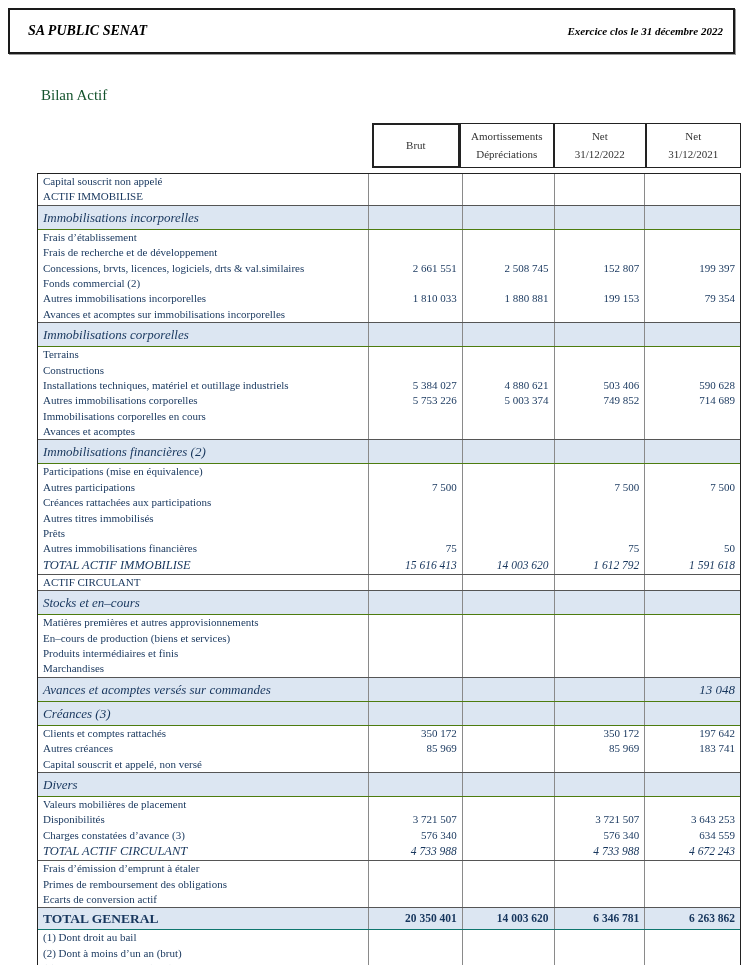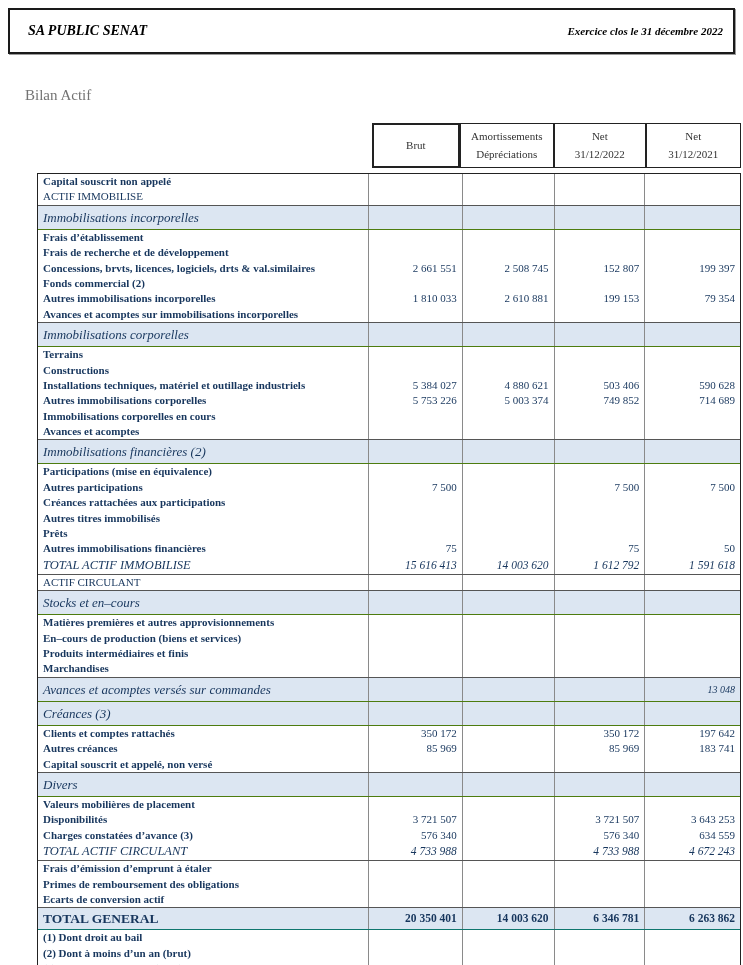"Bilan Actif" .doc-title { color: #737373 -> #14532d; left: 25px -> 41px }
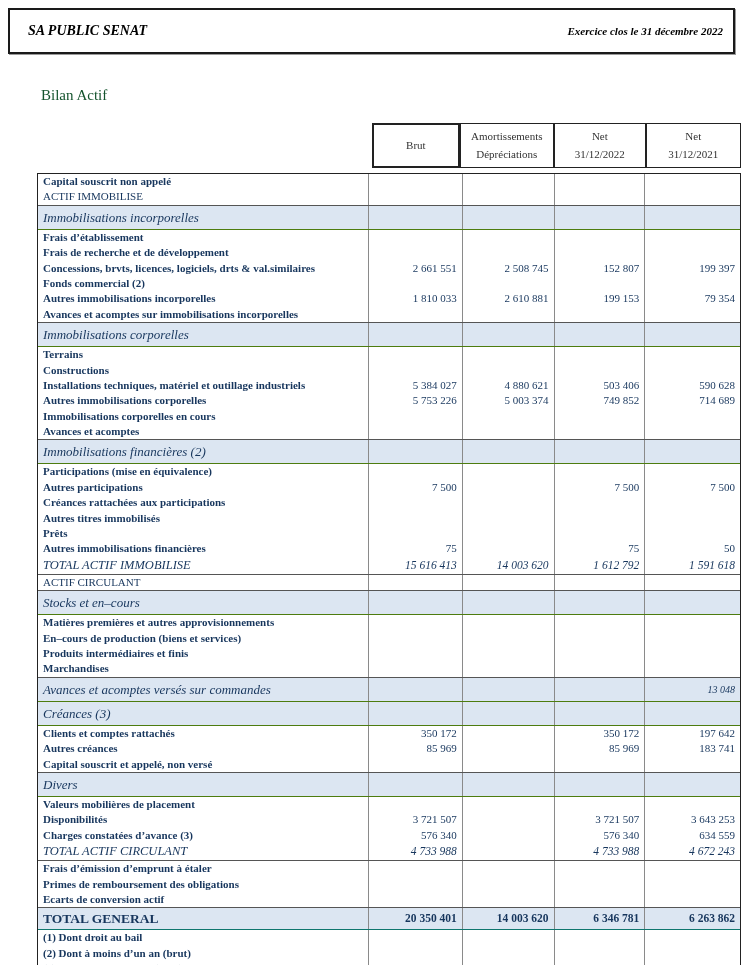"Capital souscrit non appelé" .r-bold .label { font-weight: bold -> normal }
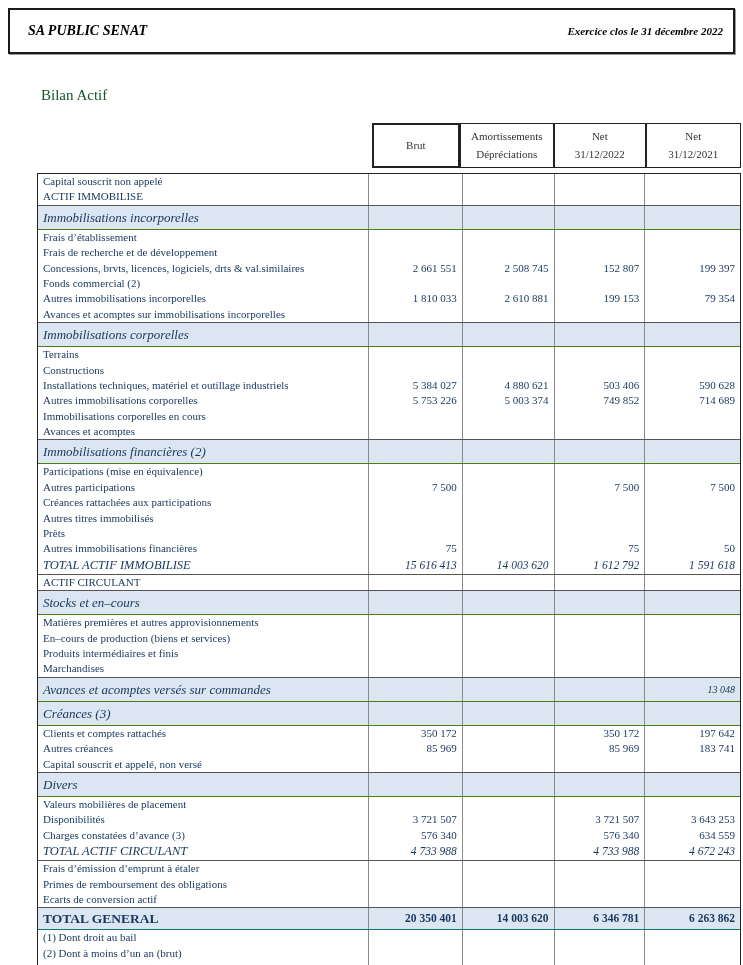"2 610 881" div.cell { text: 2 610 881 -> 1 880 881 }
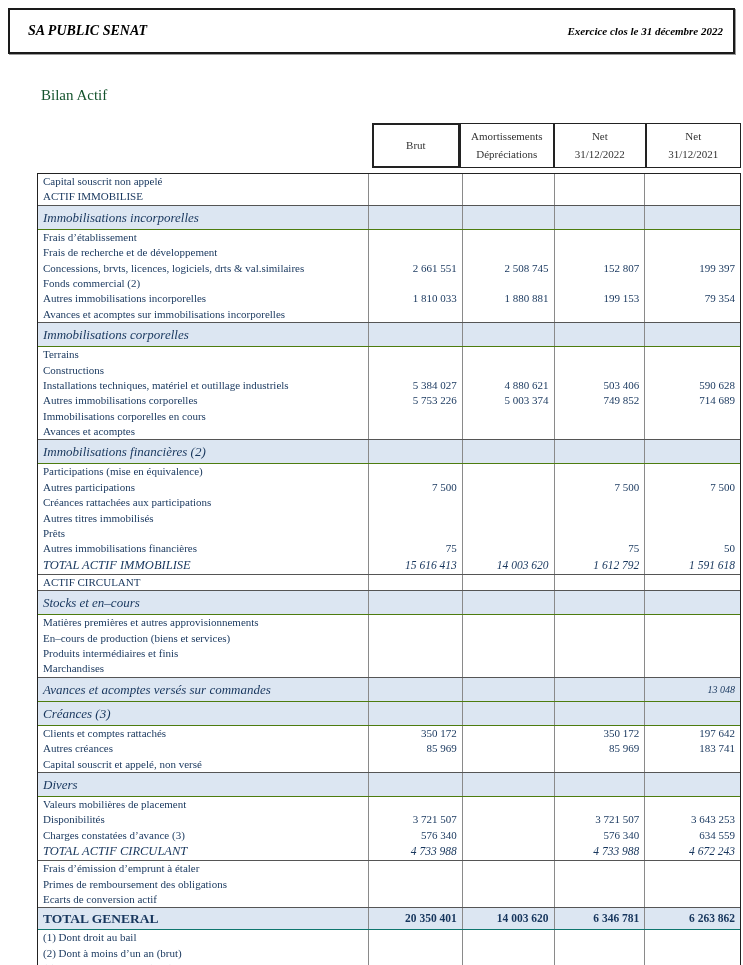"13 048" .r-section .num { font-size: 10px -> 13px }
